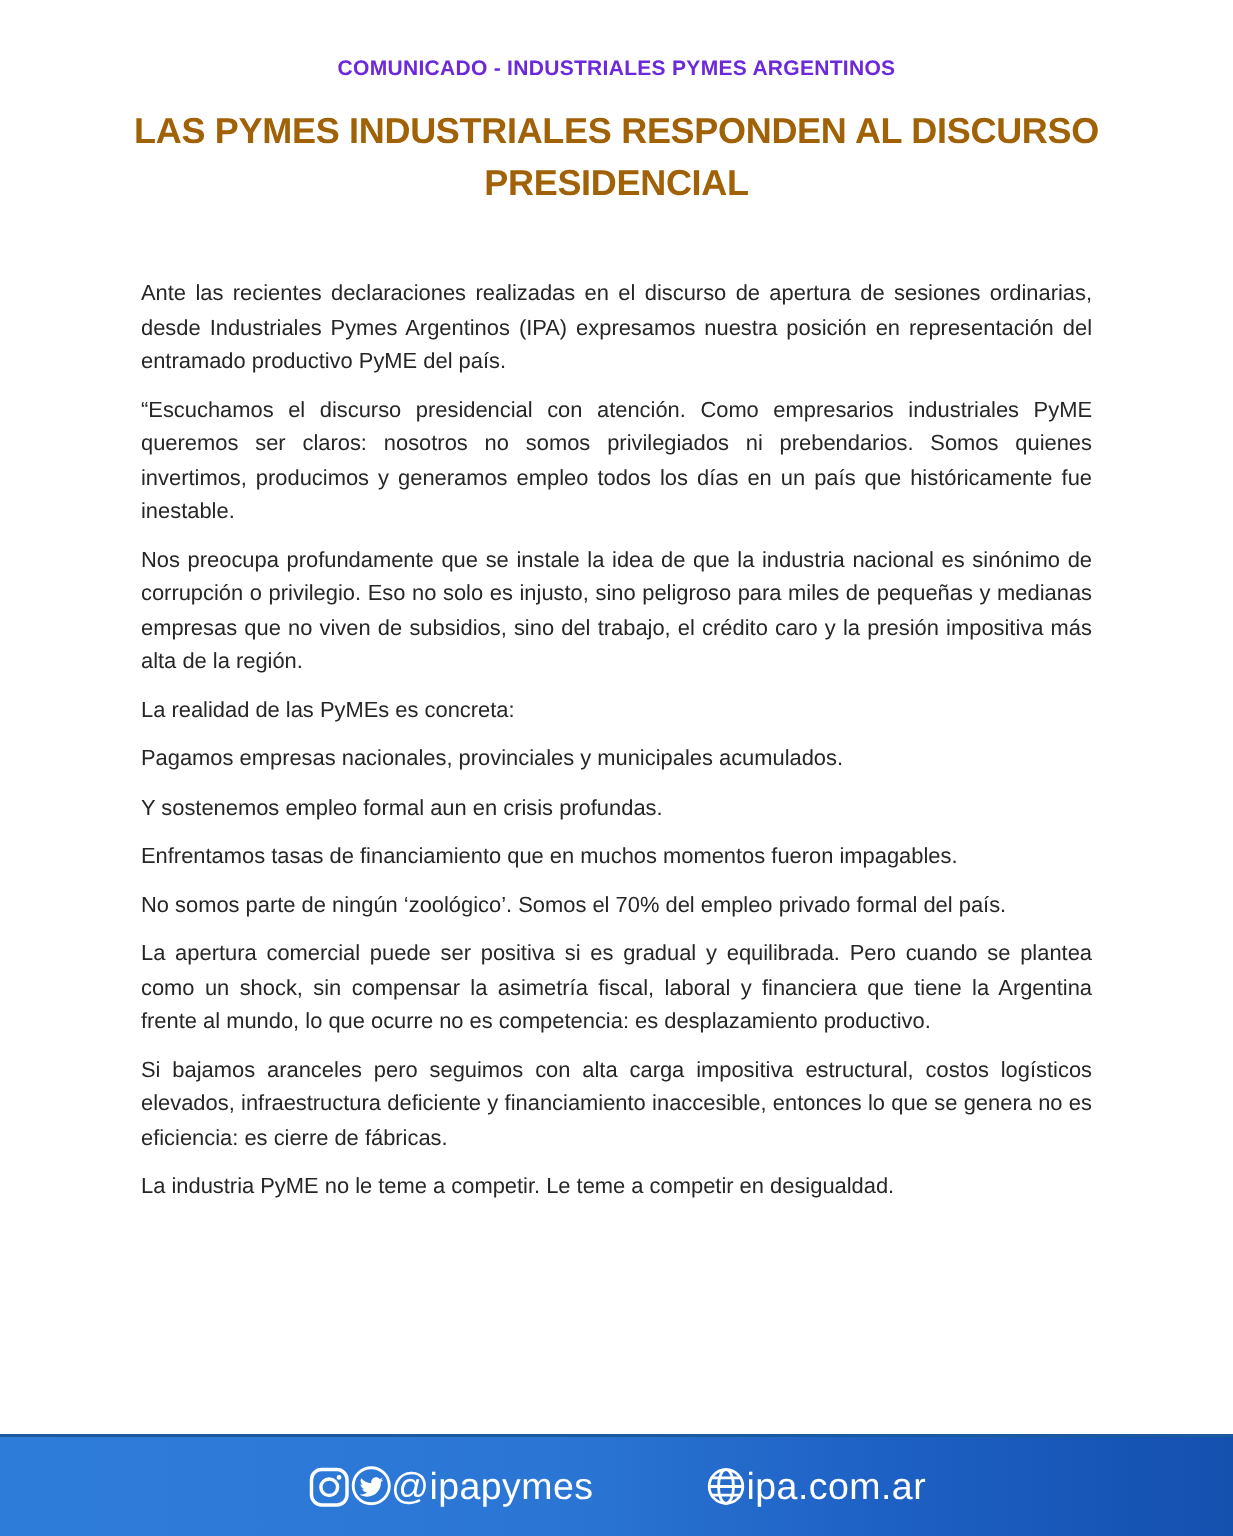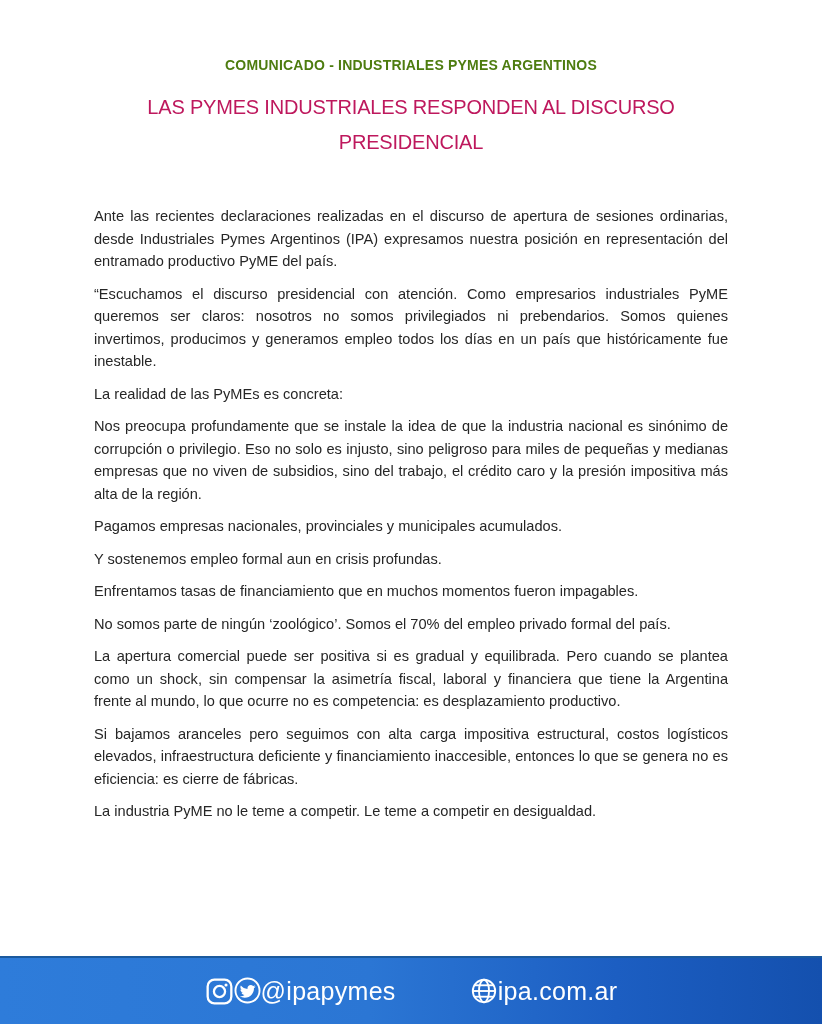"COMUNICADO - INDUSTRIALES PYMES" .kicker { color: #4d7c0f -> #6d28d9; margin-top: 57px -> 37px }
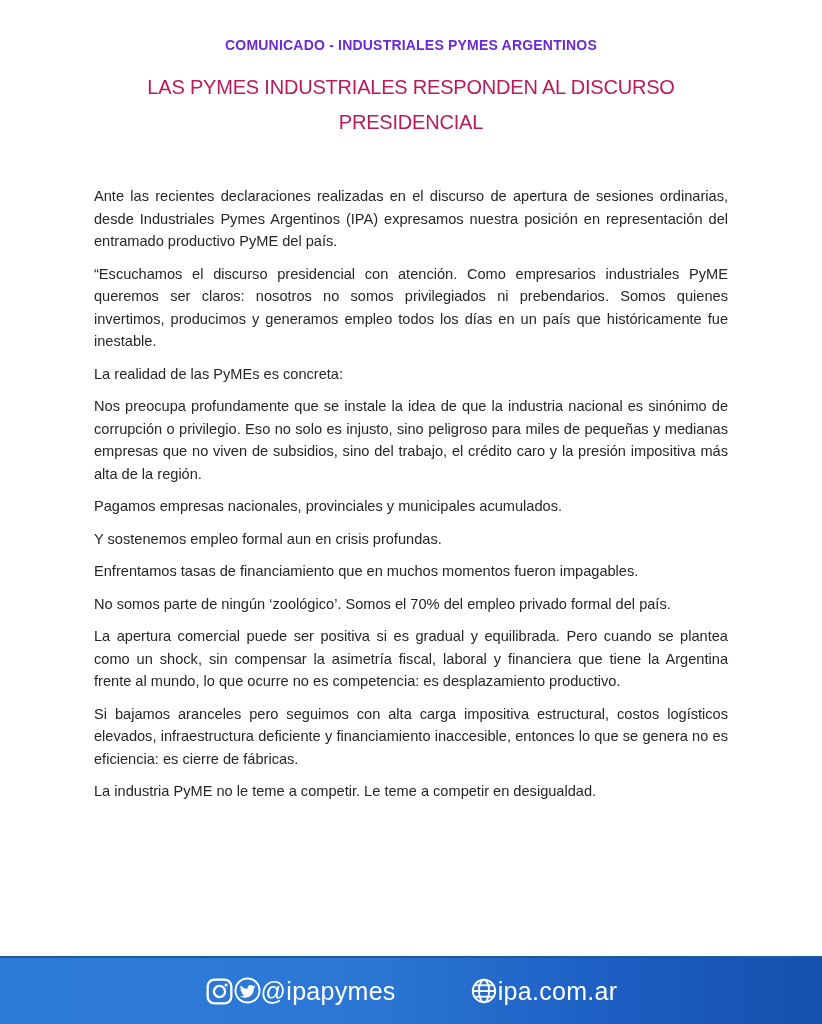"LAS PYMES INDUSTRIALES RESPONDEN AL" .title { color: #be185d -> #a16207; font-size: 20px -> 24px; font-weight: 400 -> 700 }
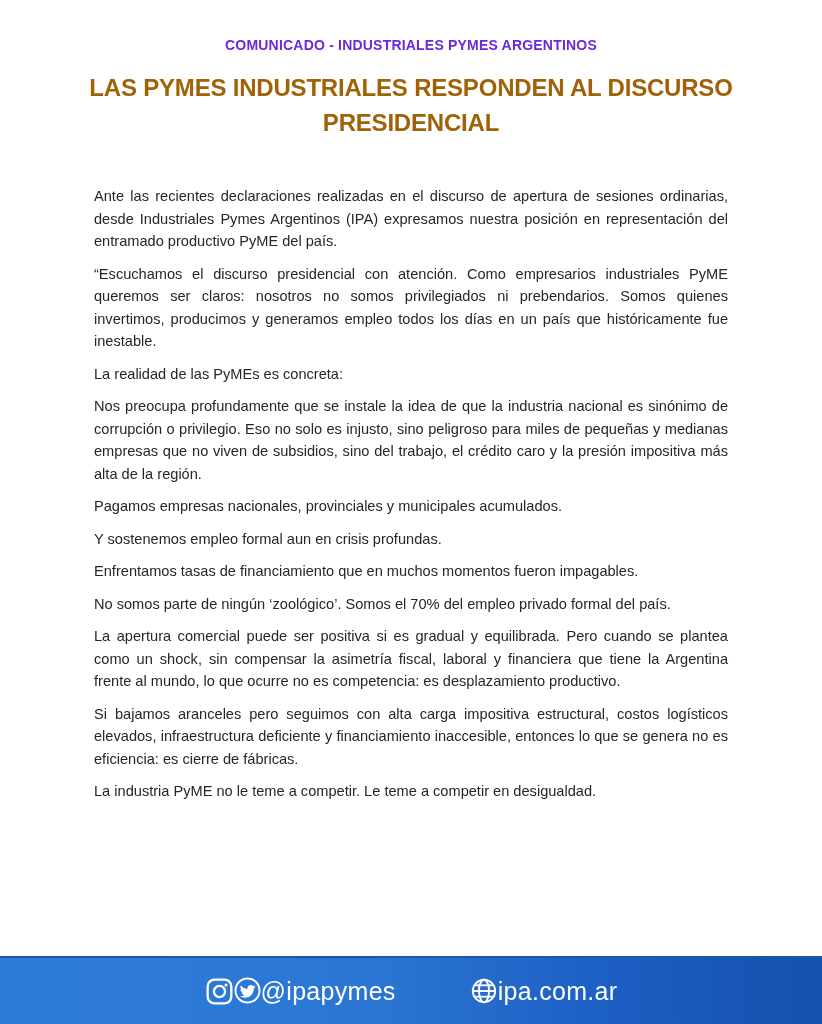"La realidad de las PyMEs" p.para { order: before "Nos preocupa profundamente que se" -> after "Nos preocupa profundamente que se" }
